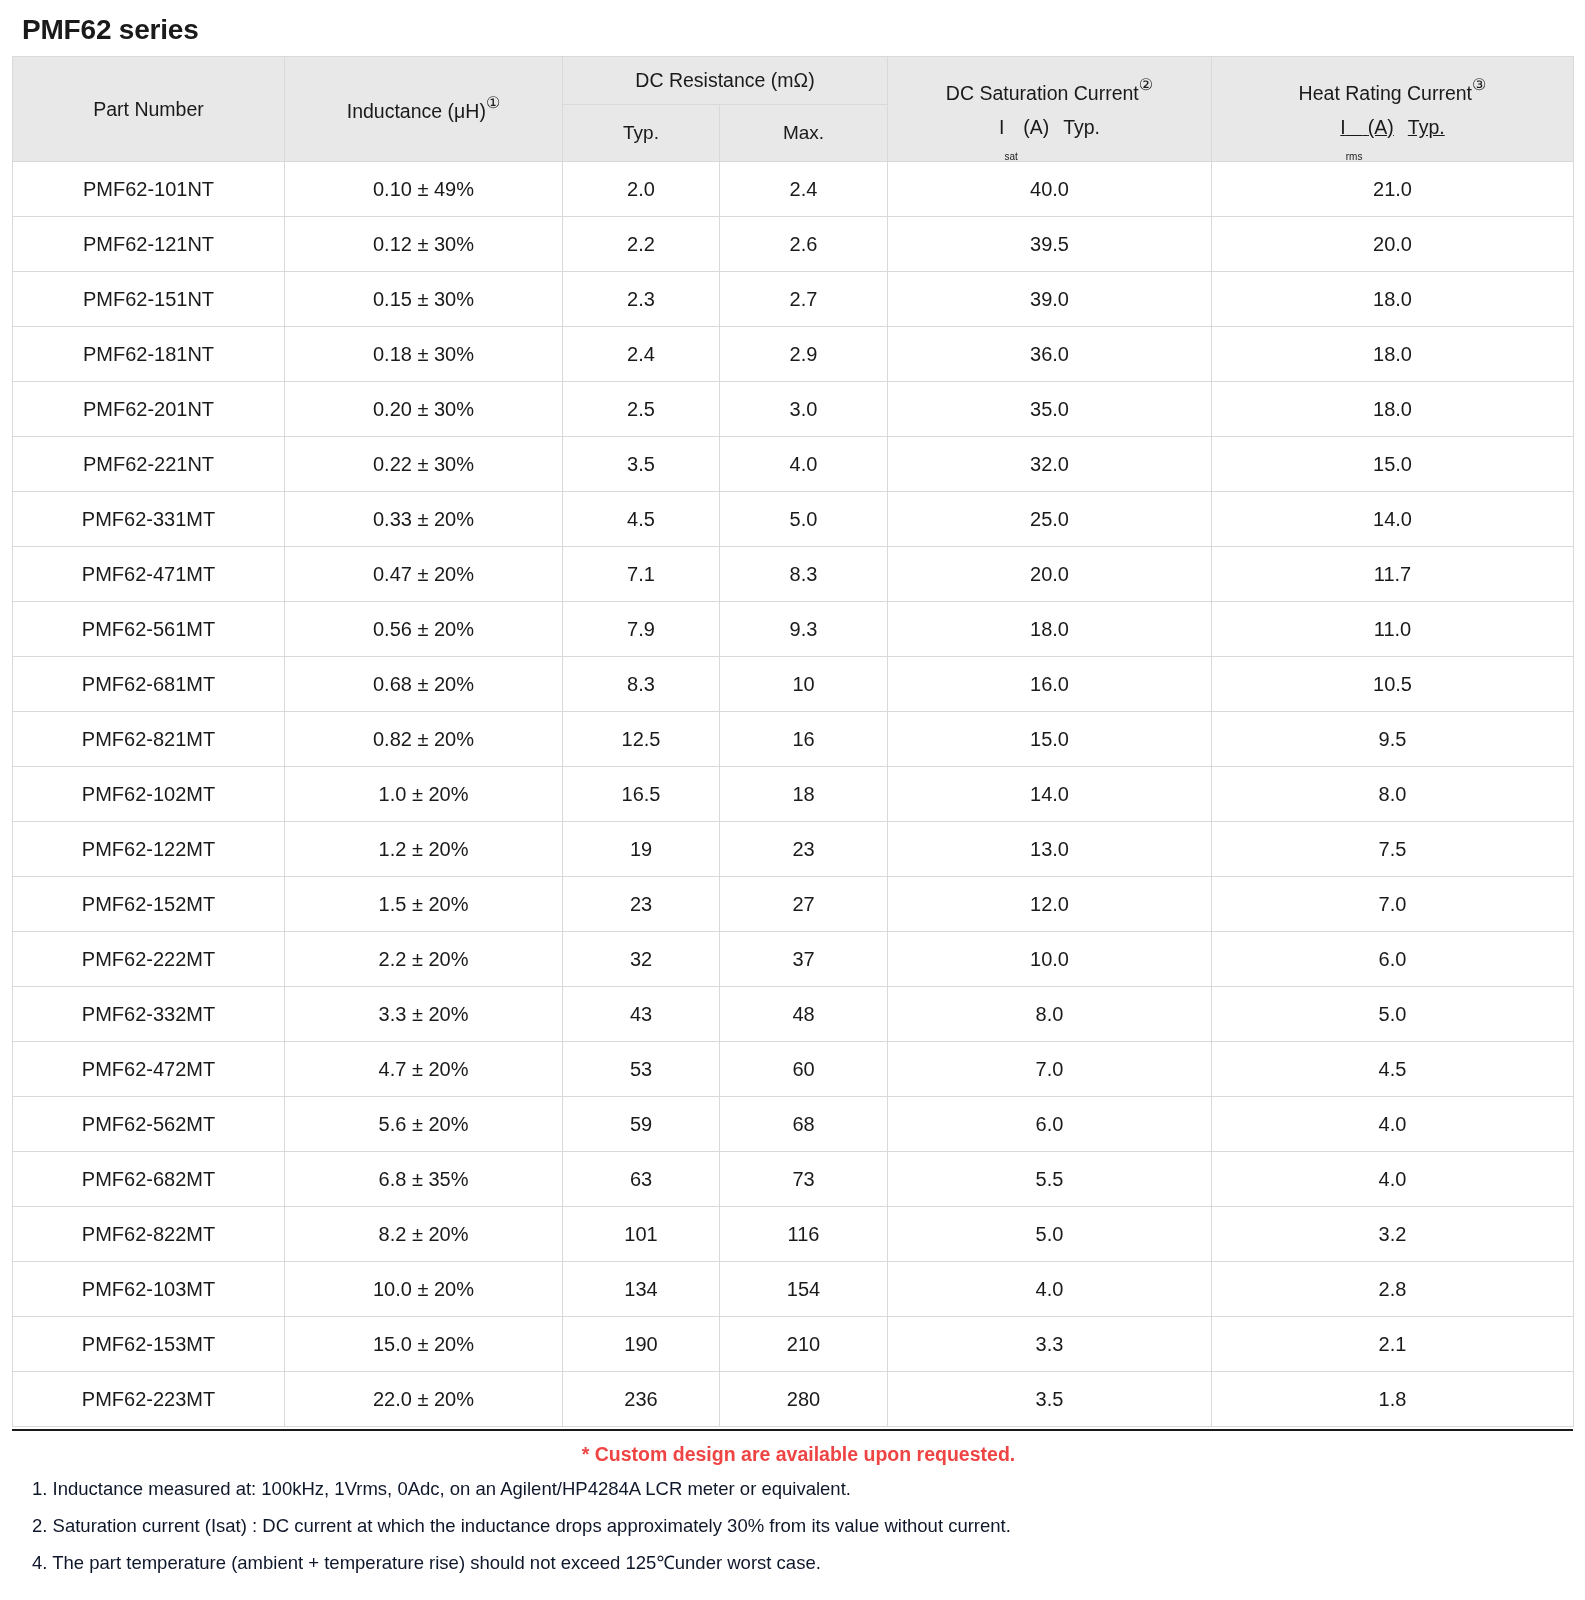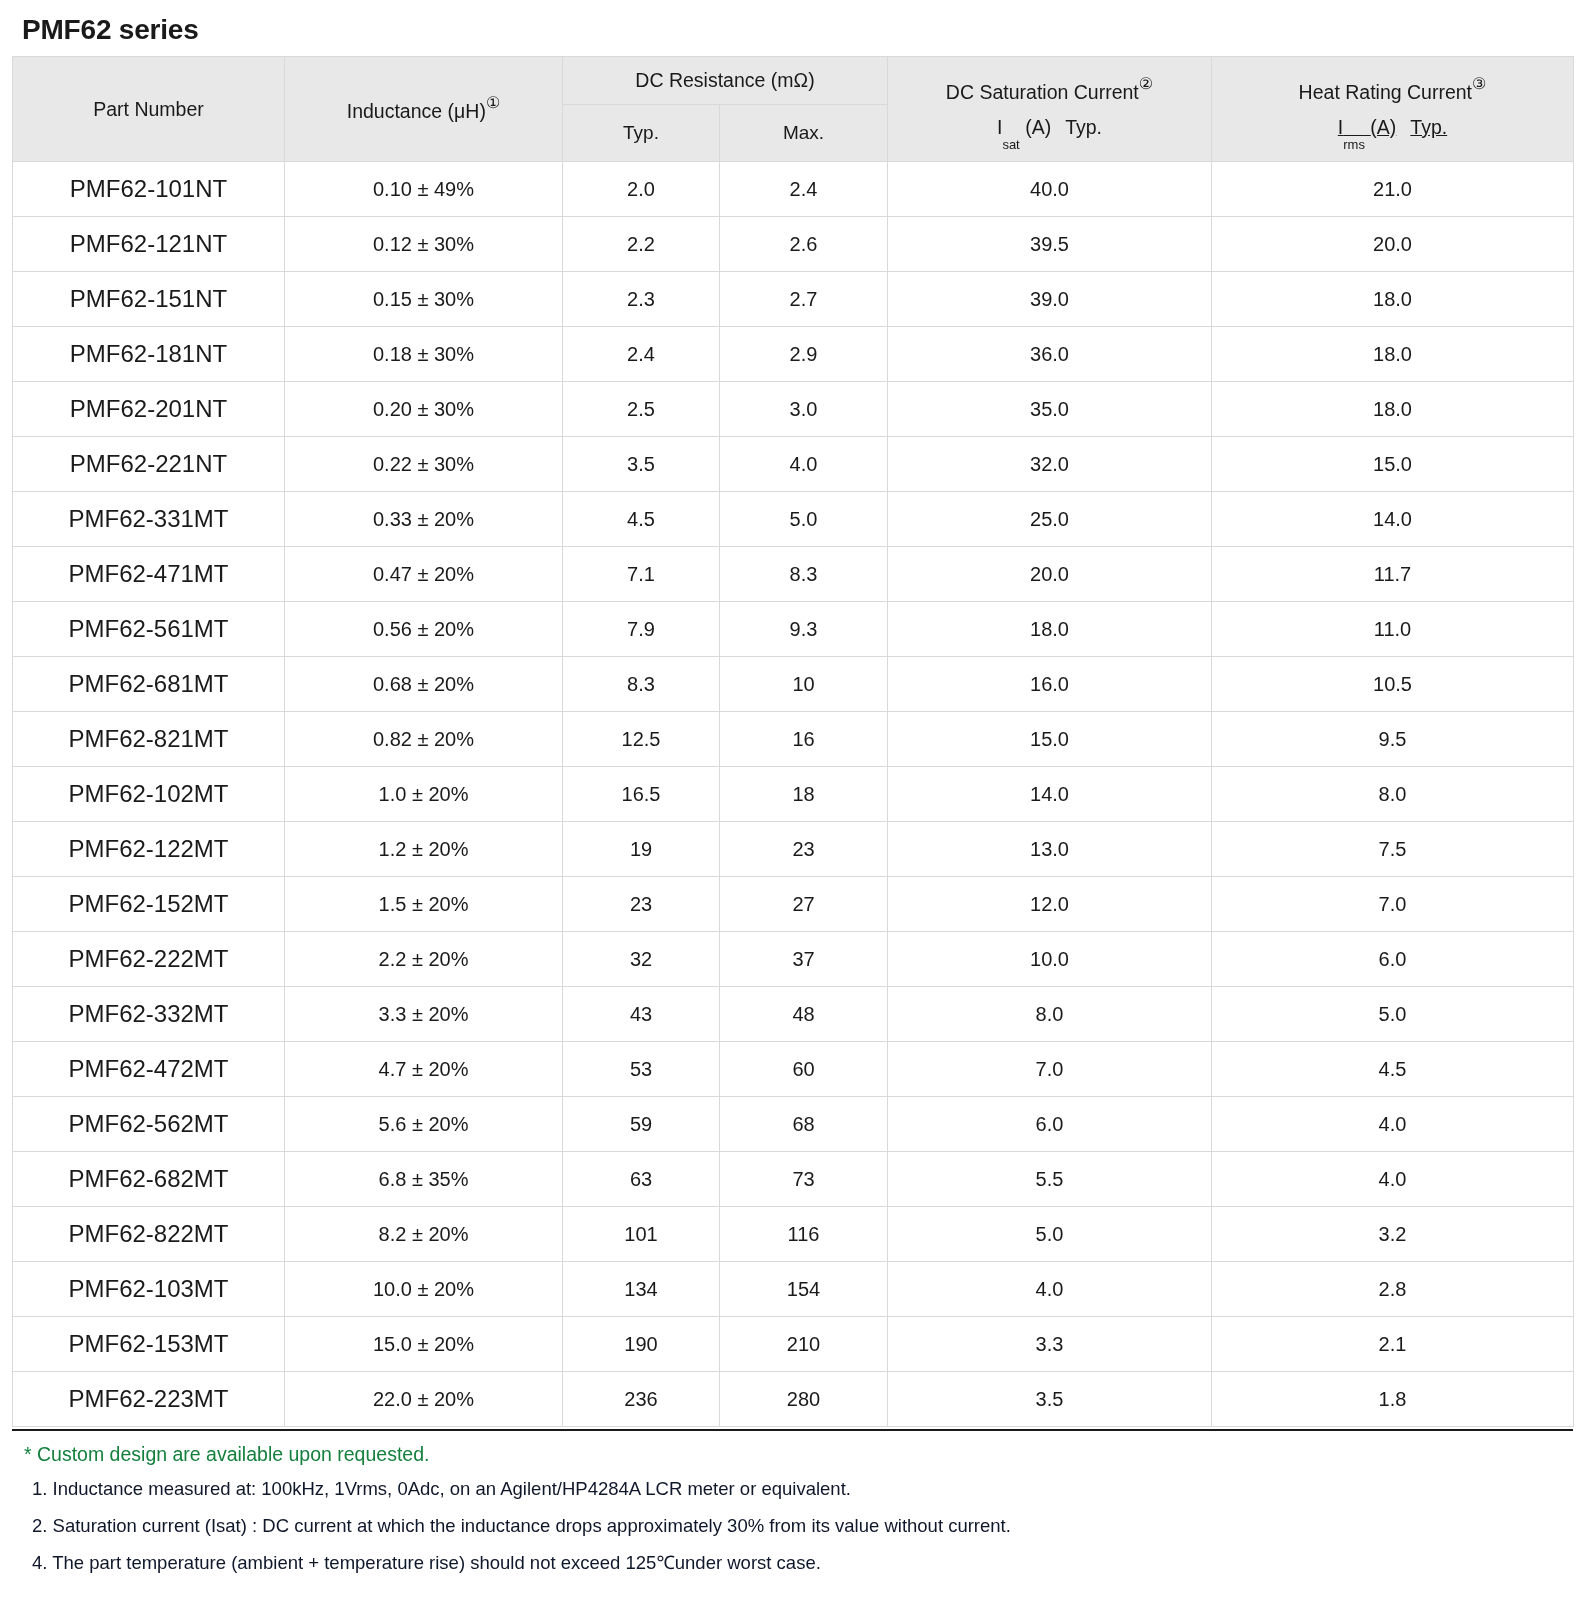"sat" .subtxt { font-size: 13px -> 10px; top: 10px -> 21px }
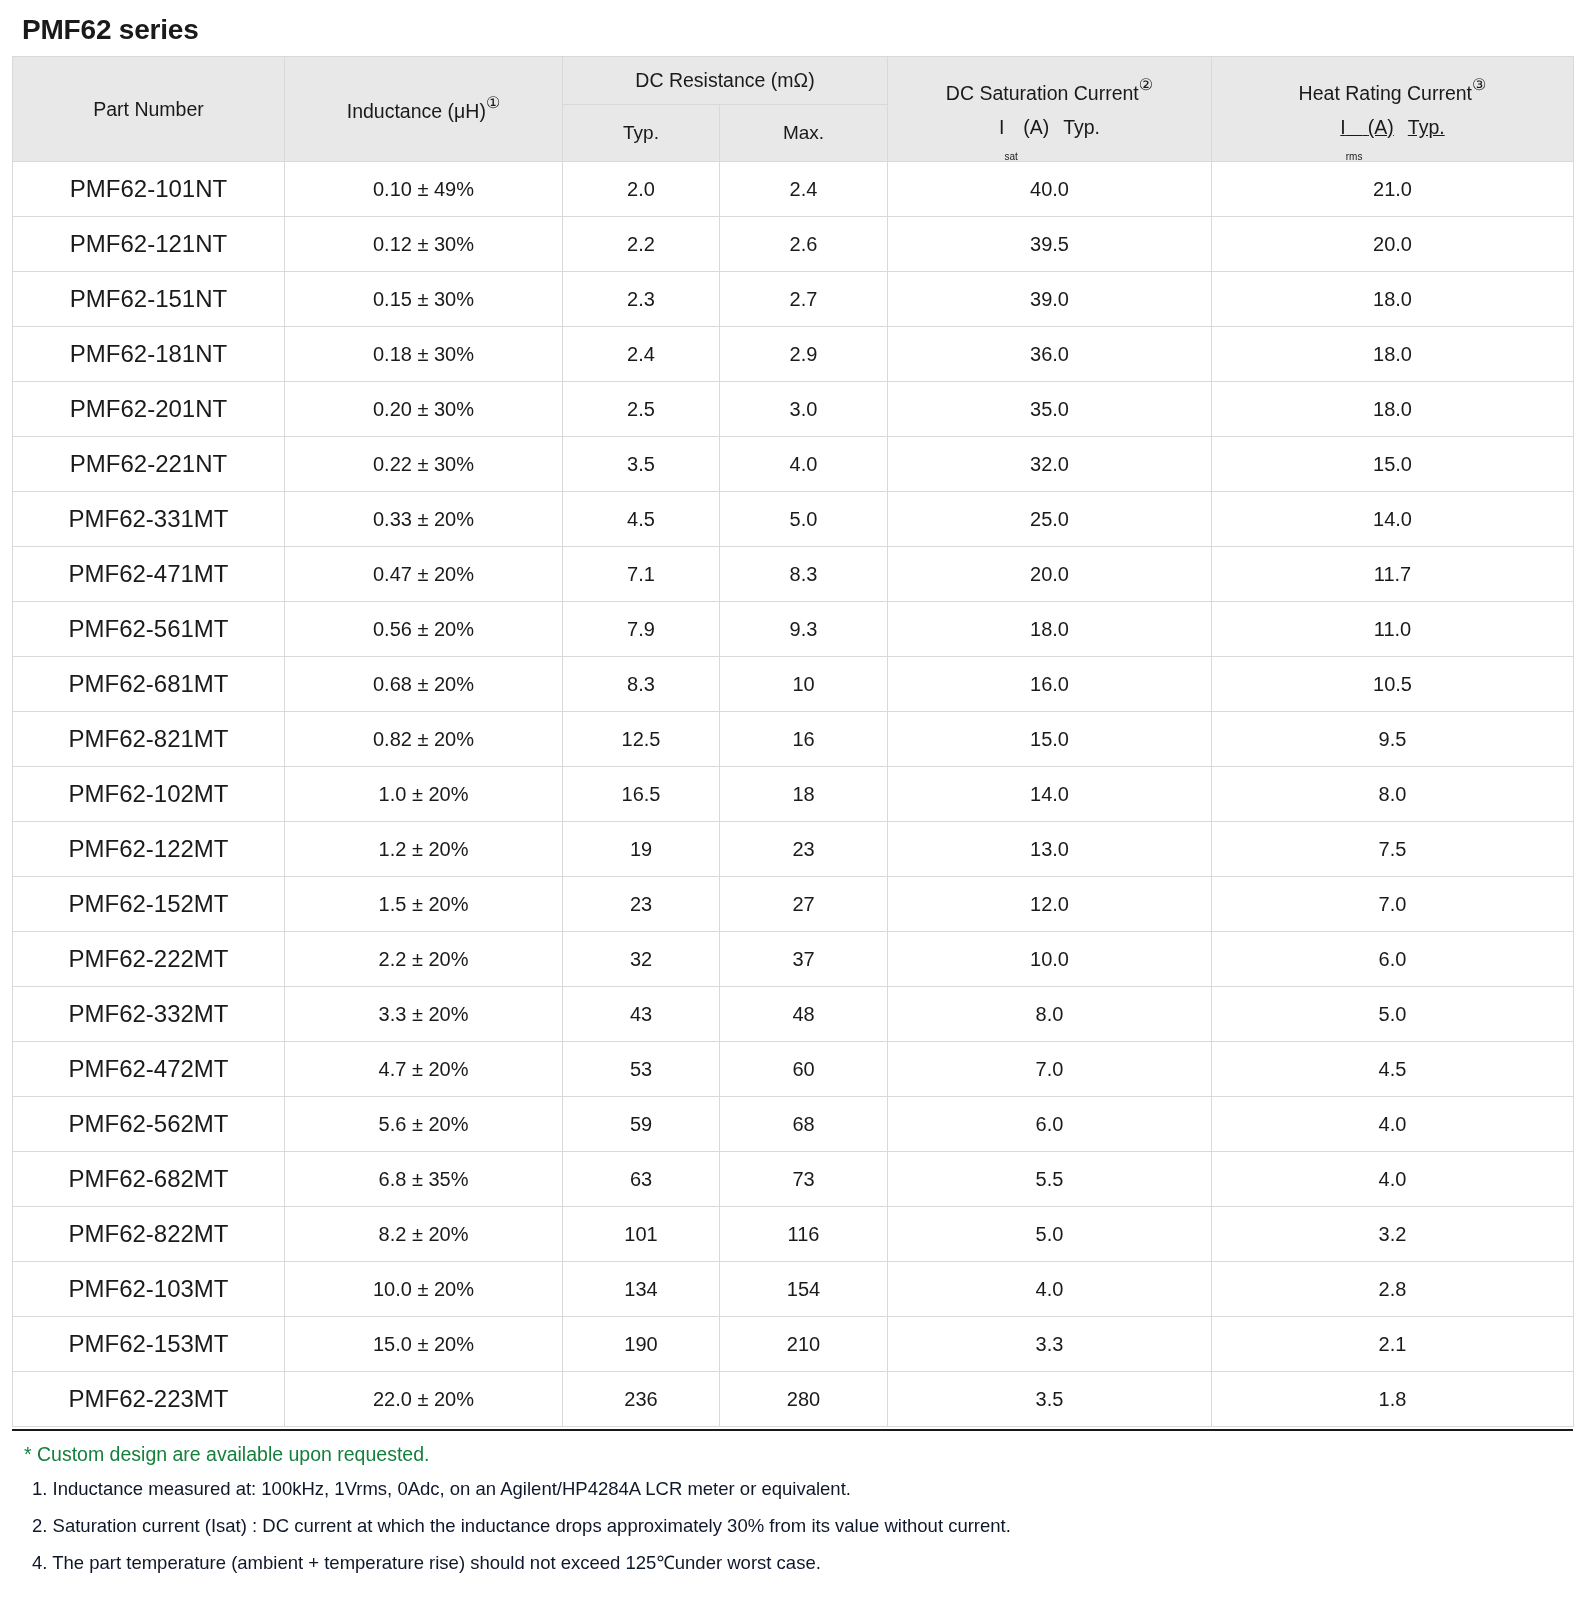"PMF62-101NT" tbody td.part { font-size: 24px -> 20px }
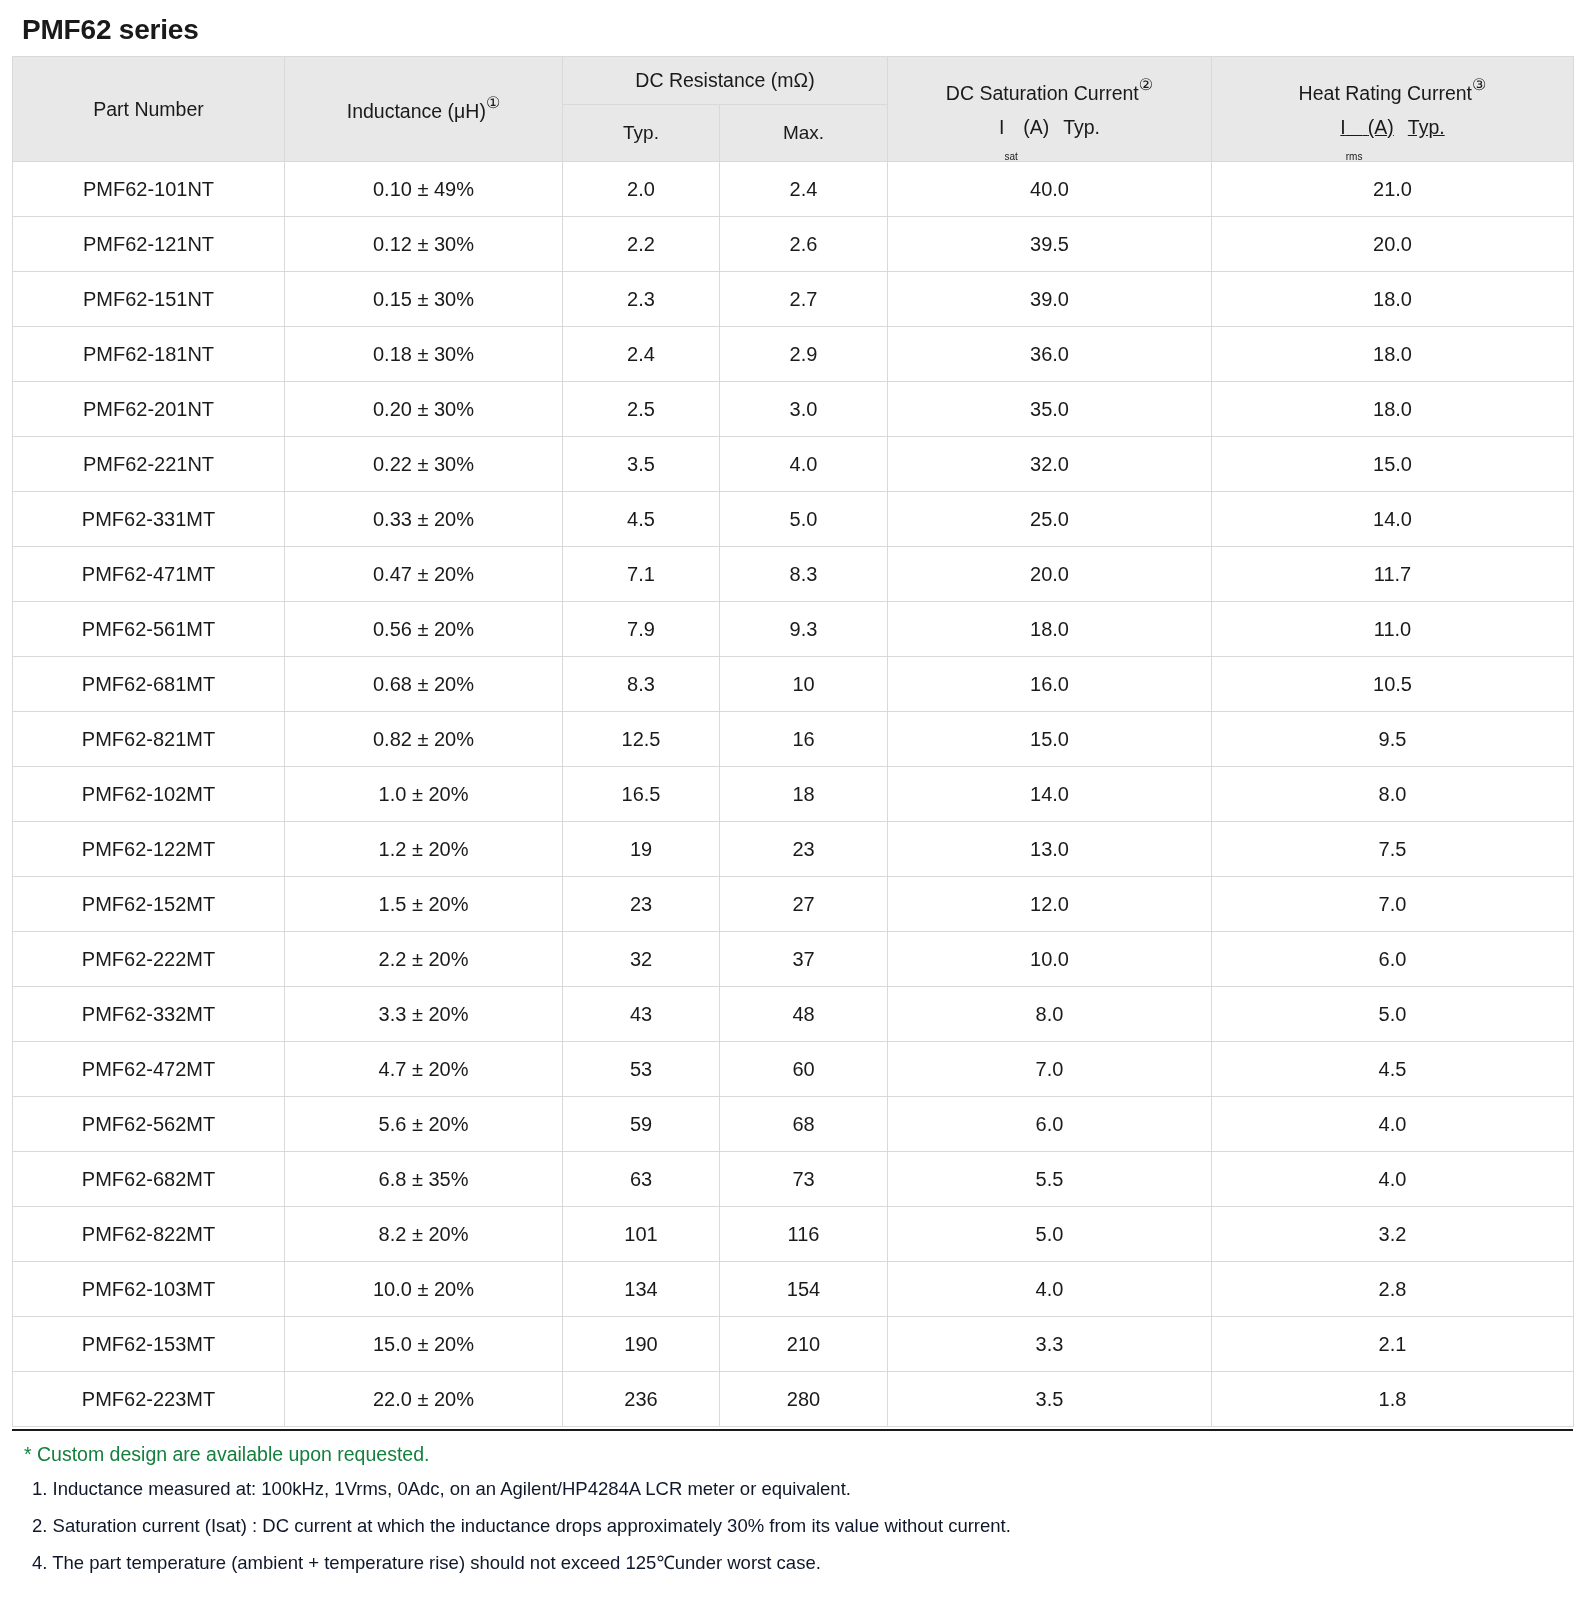"* Custom design are available" .note-custom { color: #15803d -> #ef4444; font-weight: normal -> bold; text-align: none -> center }
